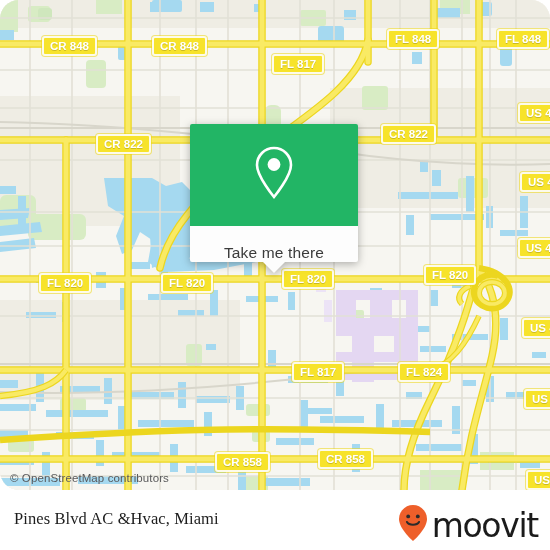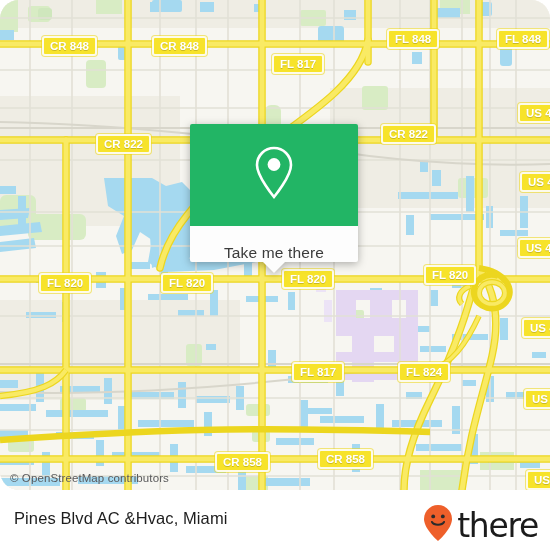"Pines Blvd AC &Hvac, Miami" #footer-title { font-family: none -> Liberation Serif, serif }
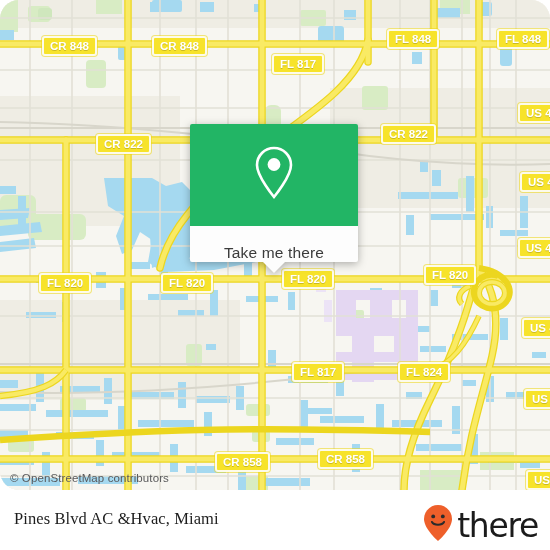"there" span { text: there -> moovit }
